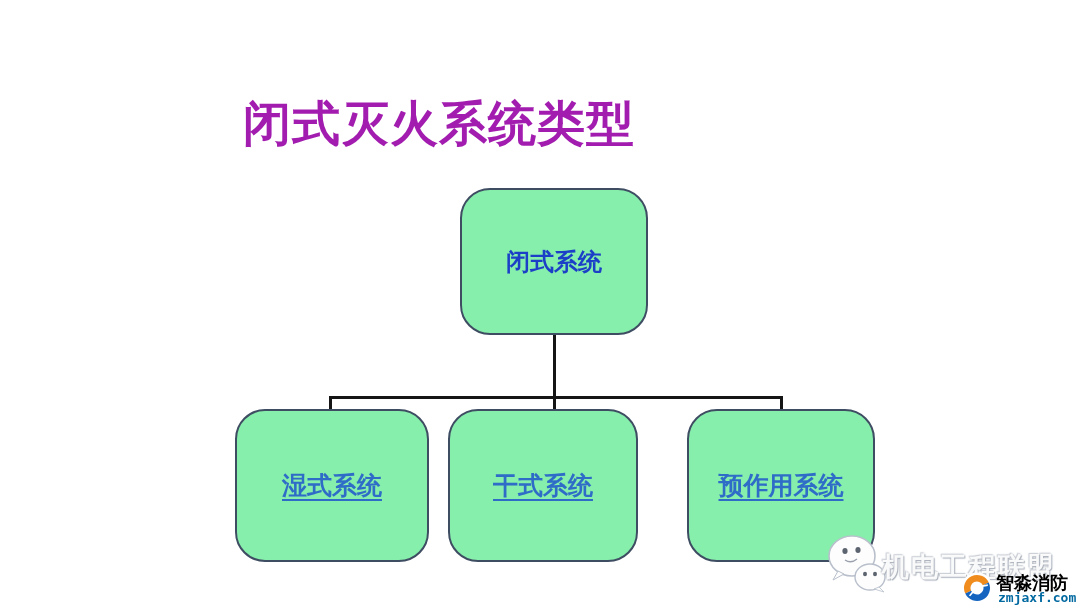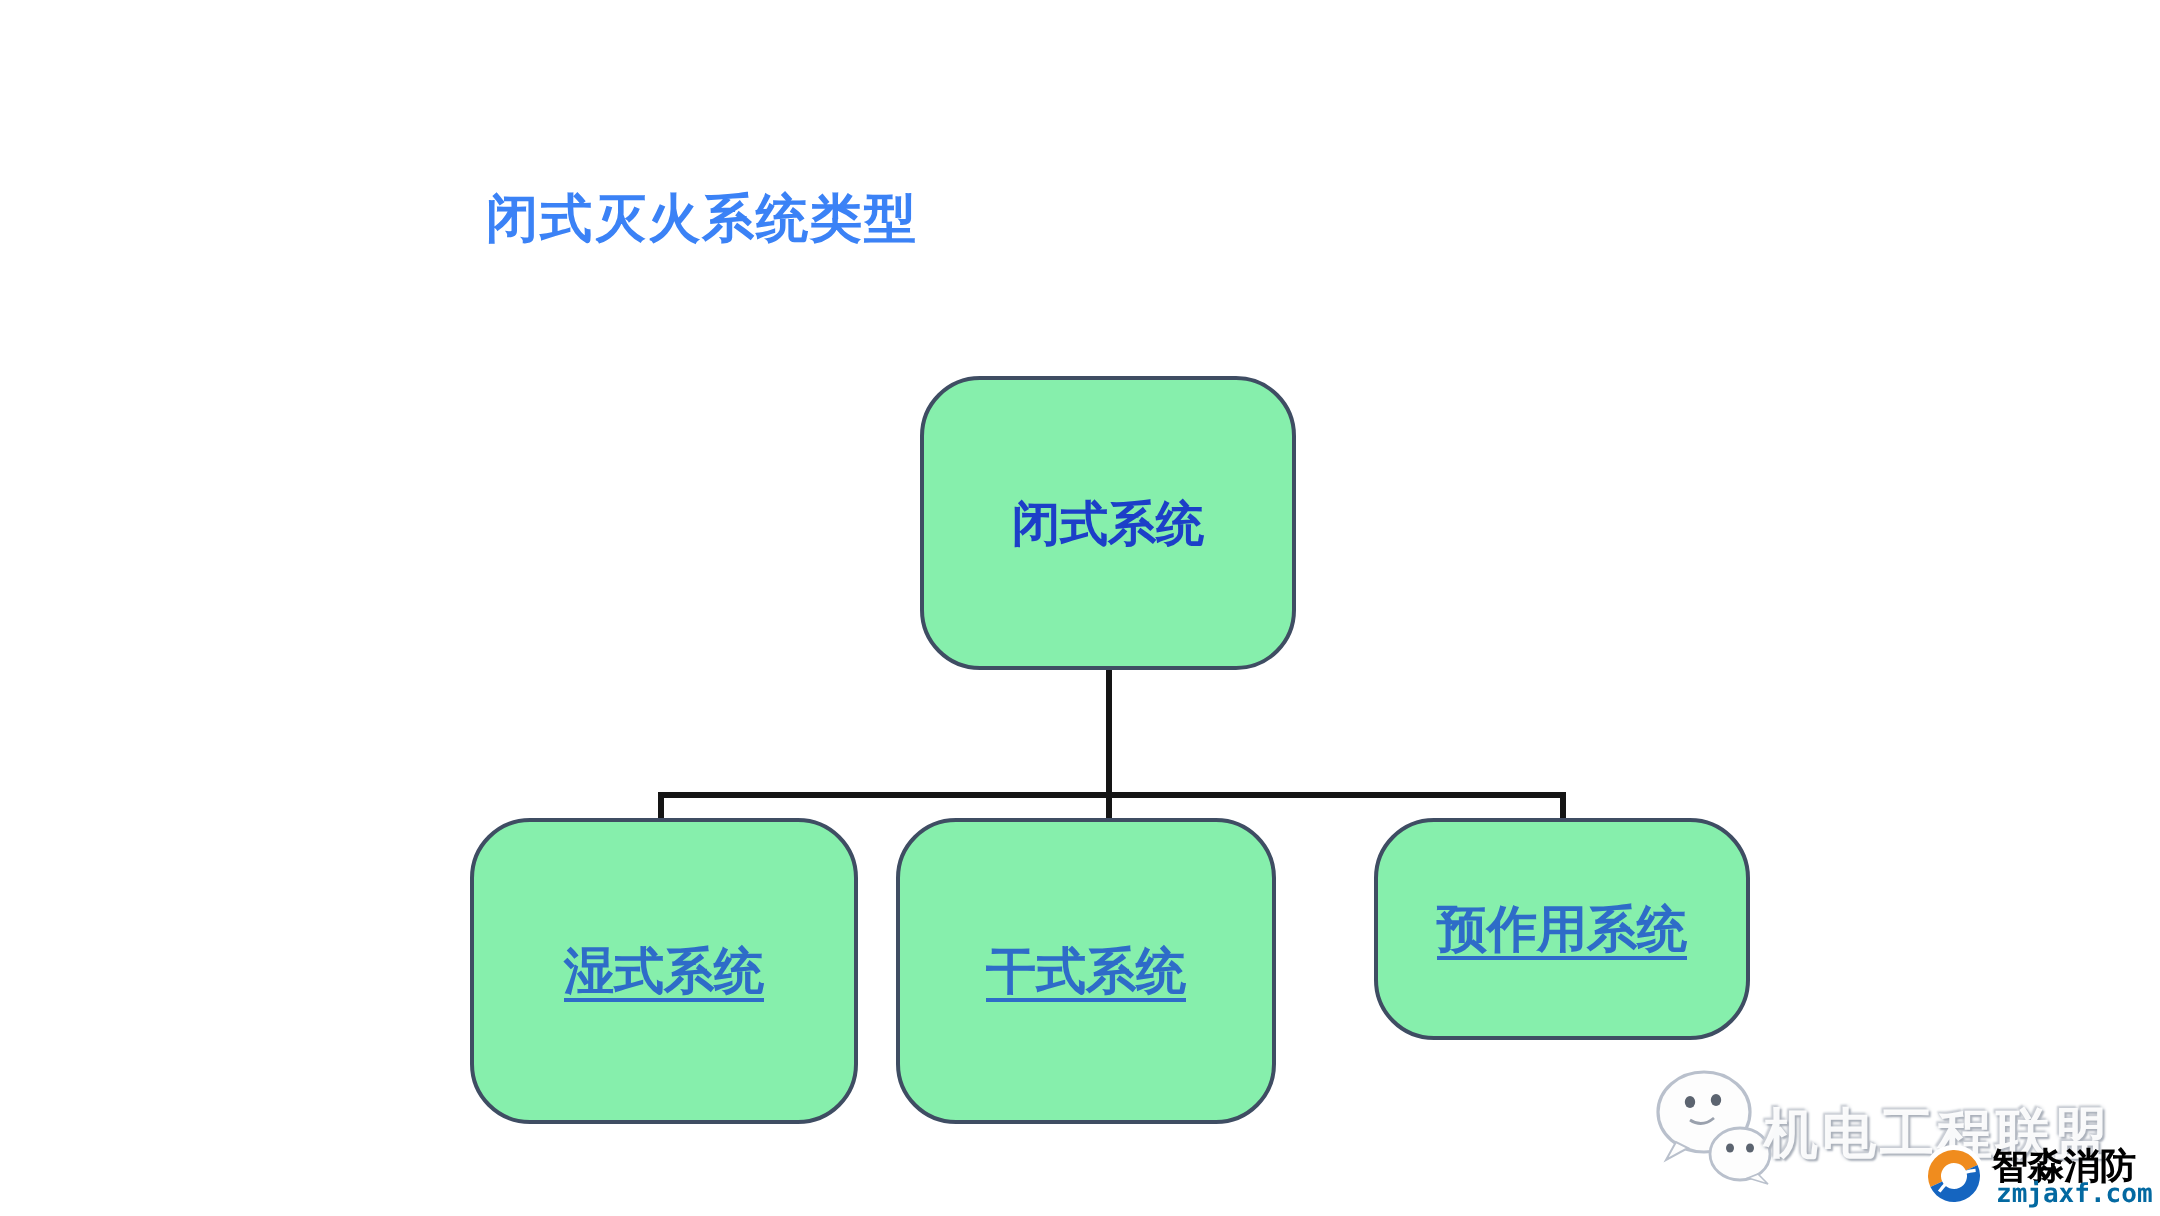"闭式灭火系统类型" .slide-title { color: #3b82f6 -> #a21caf; font-size: 26px -> 48px }
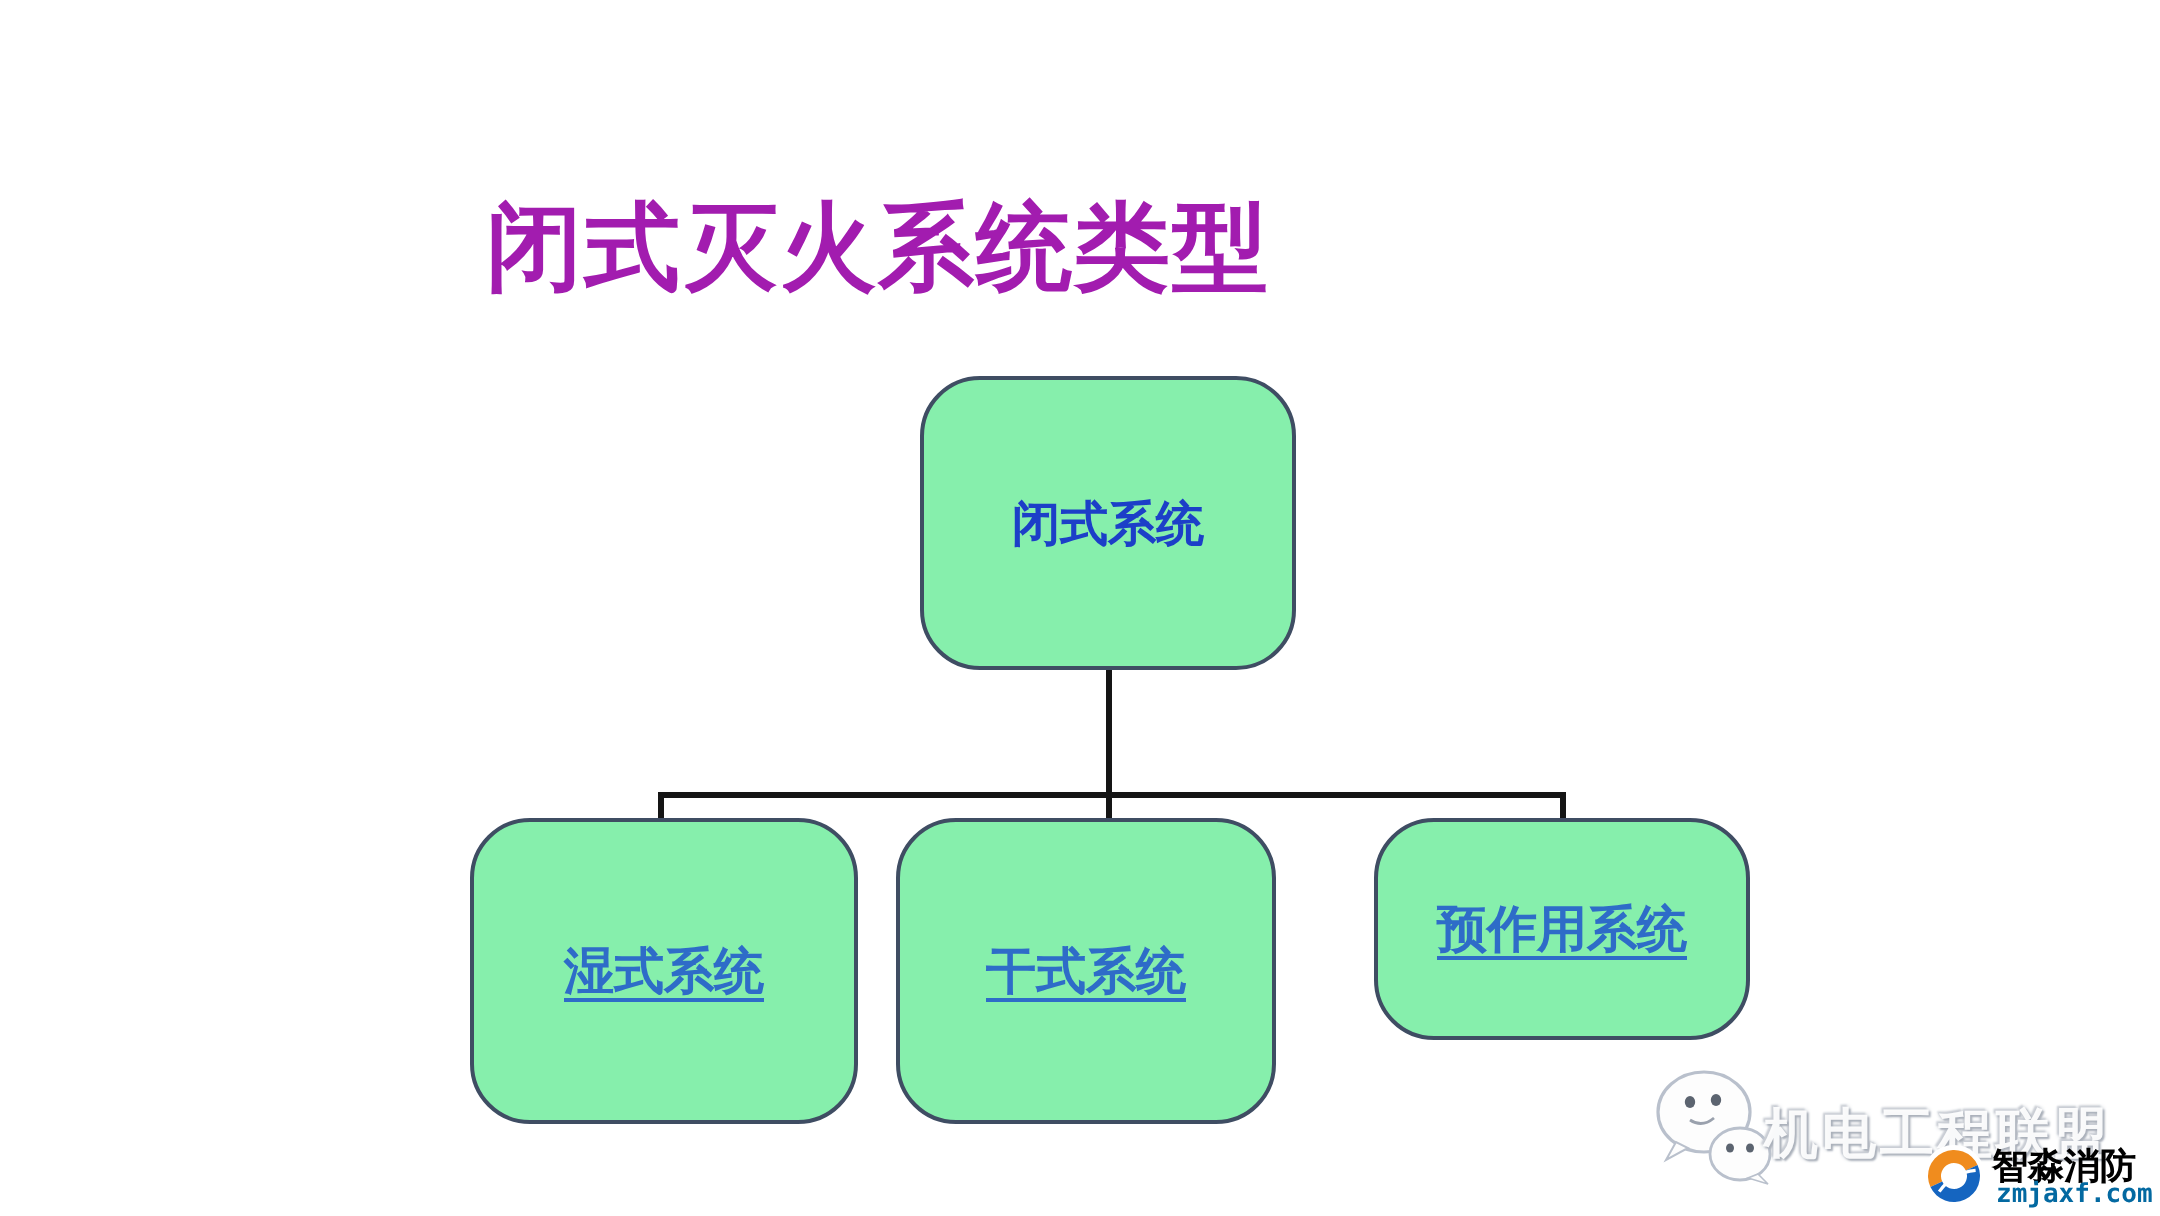"预作用系统" .node-c2 { height: 111px -> 153px }
